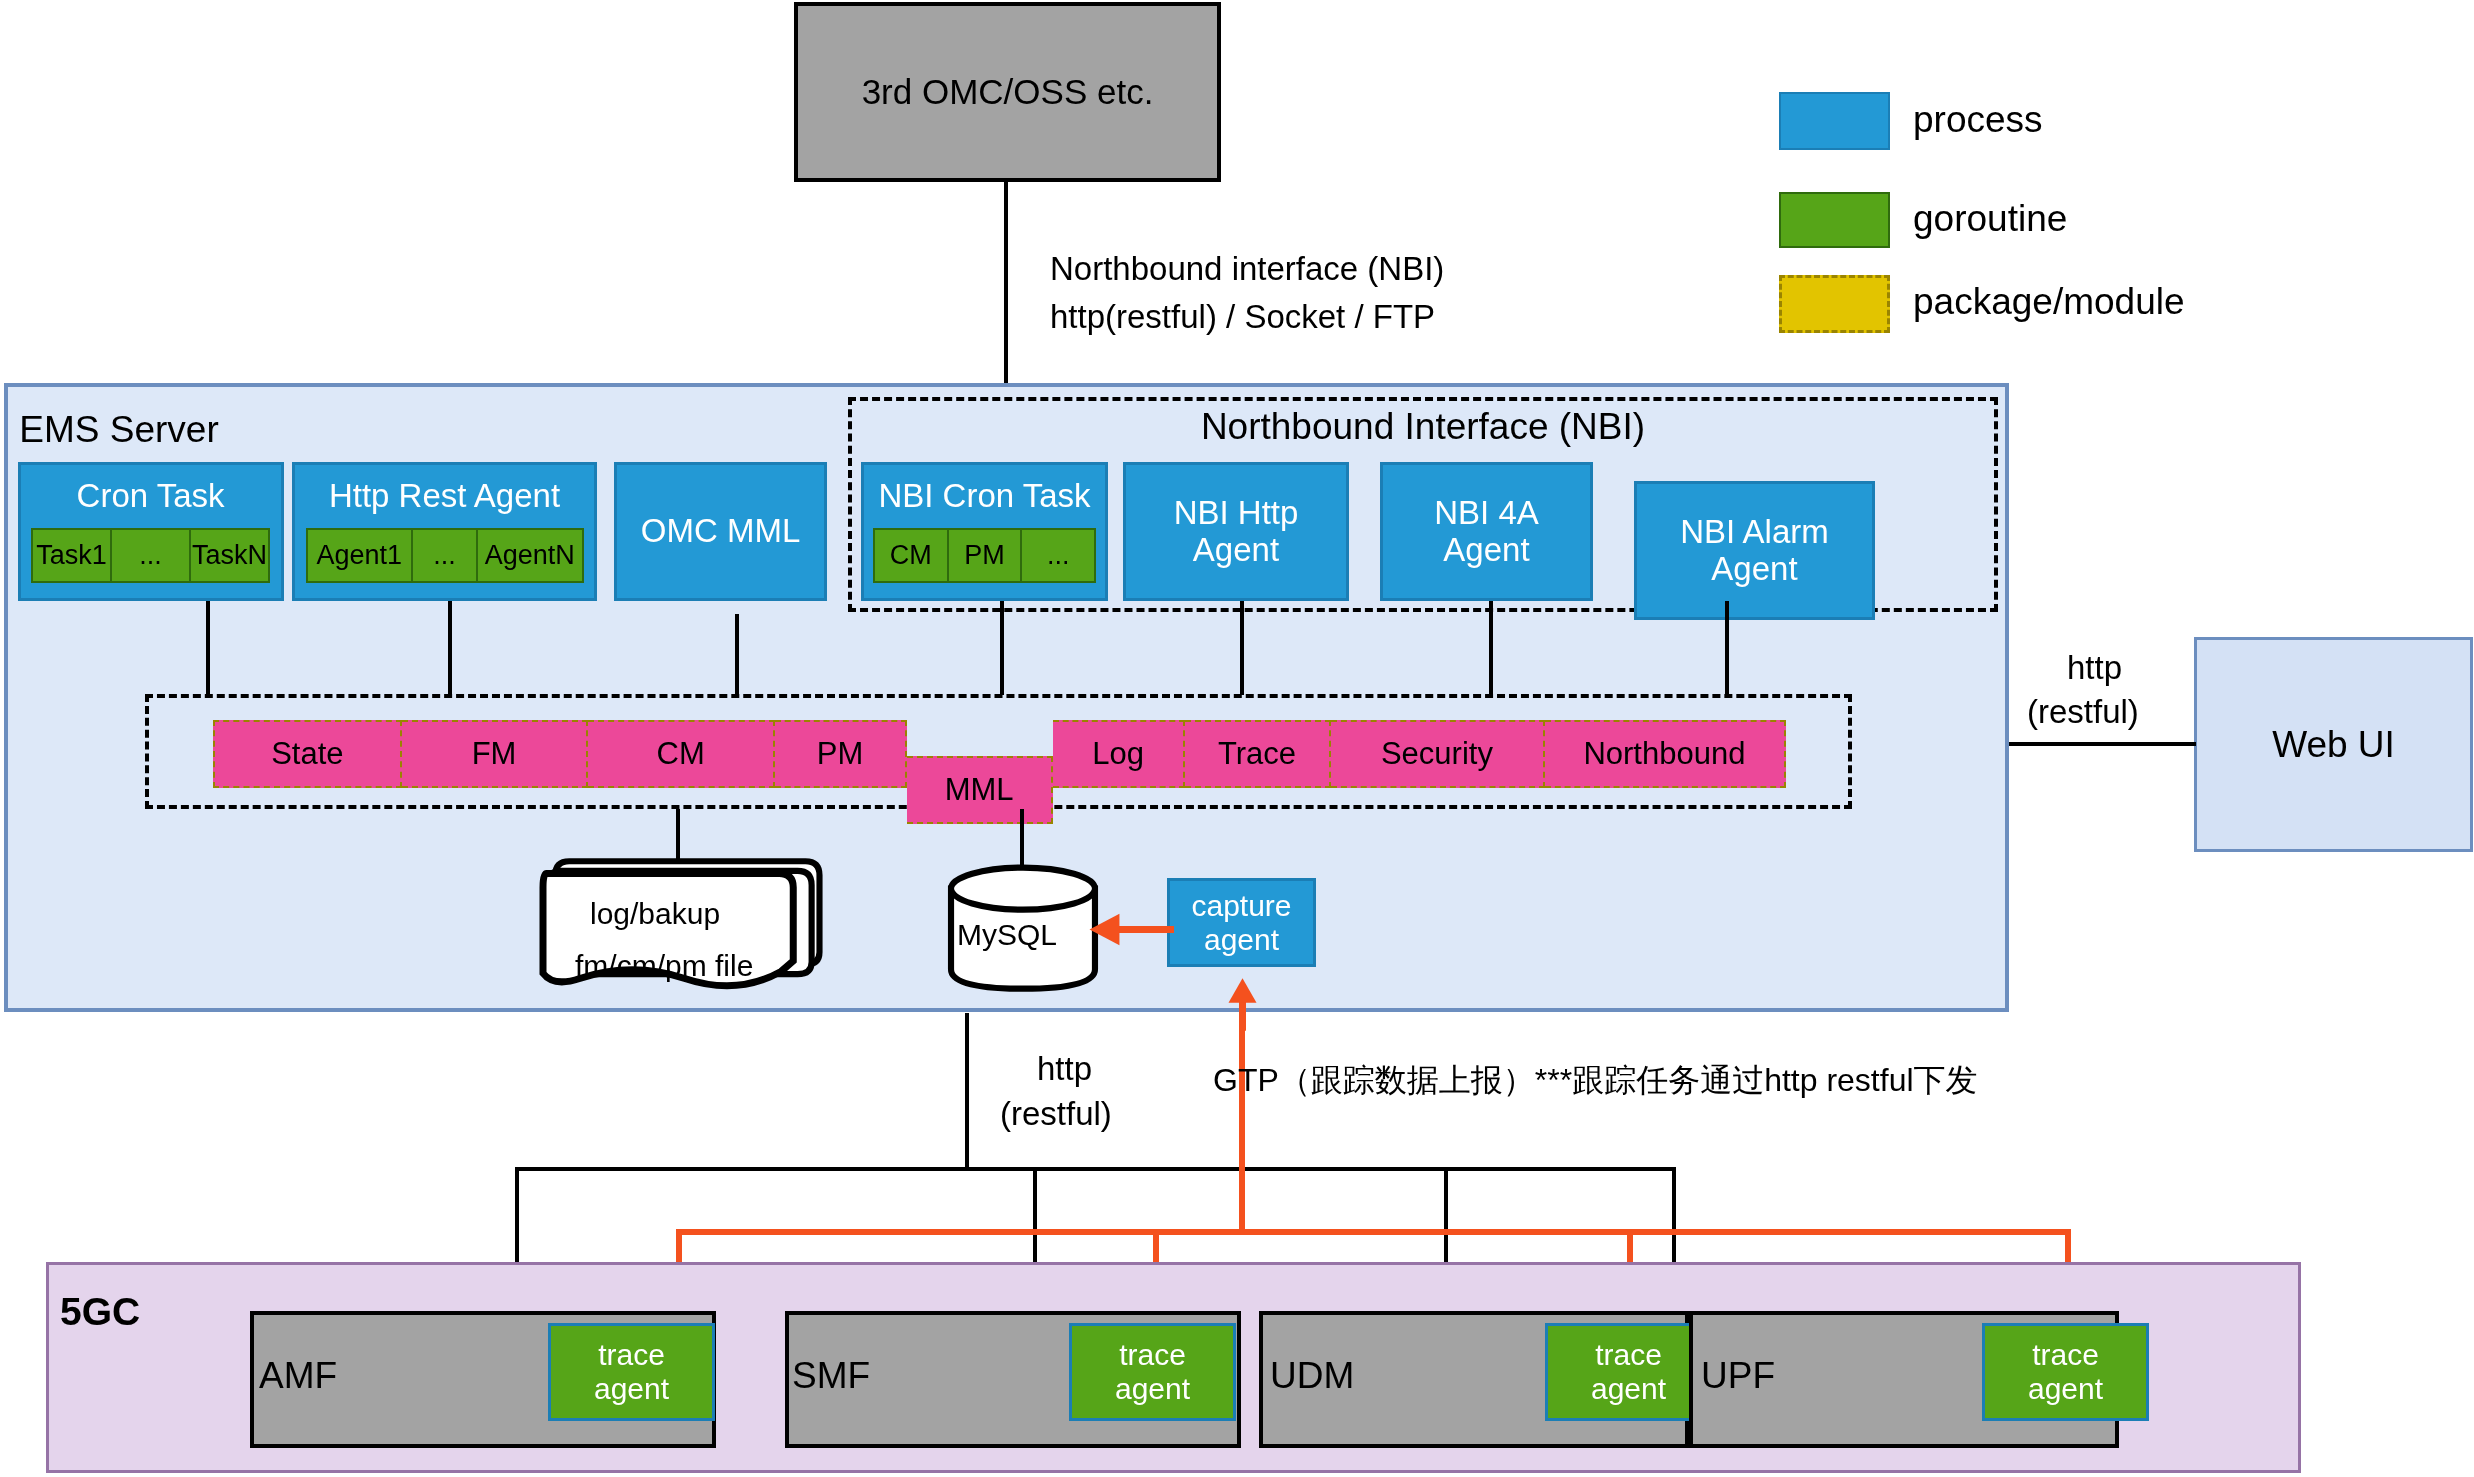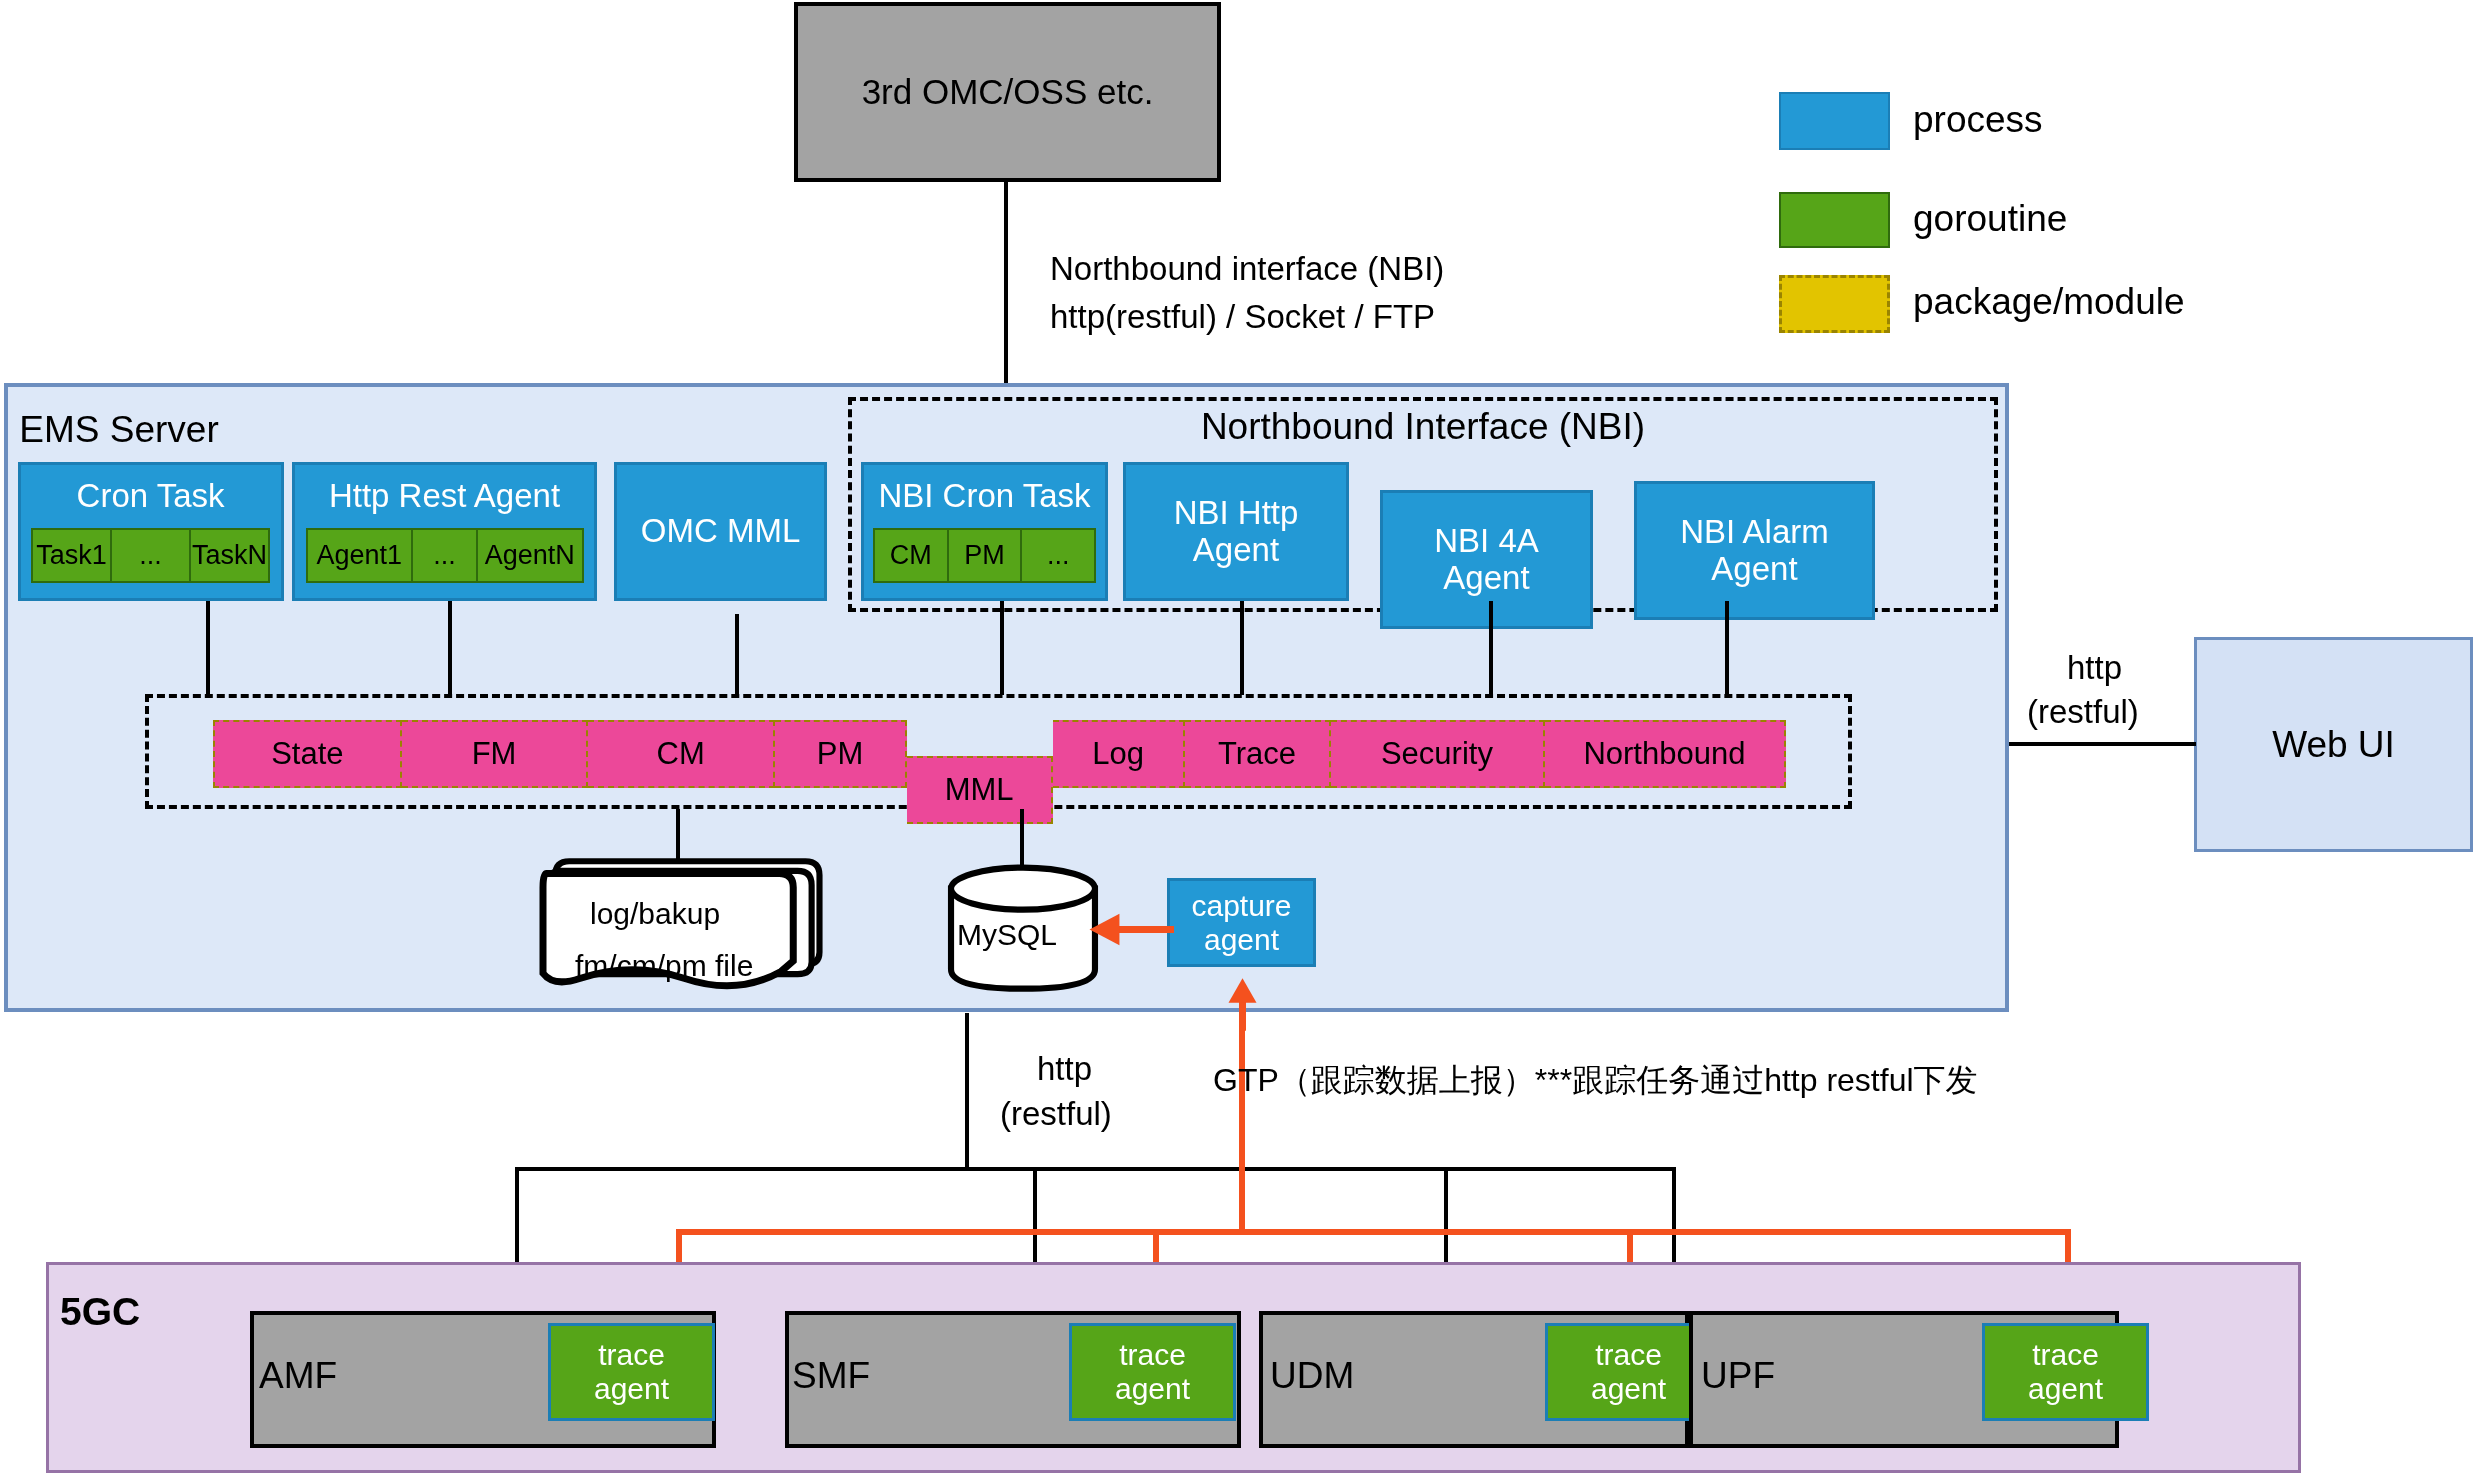"NBI 4A" div.abs { margin-top: 28px -> none }
